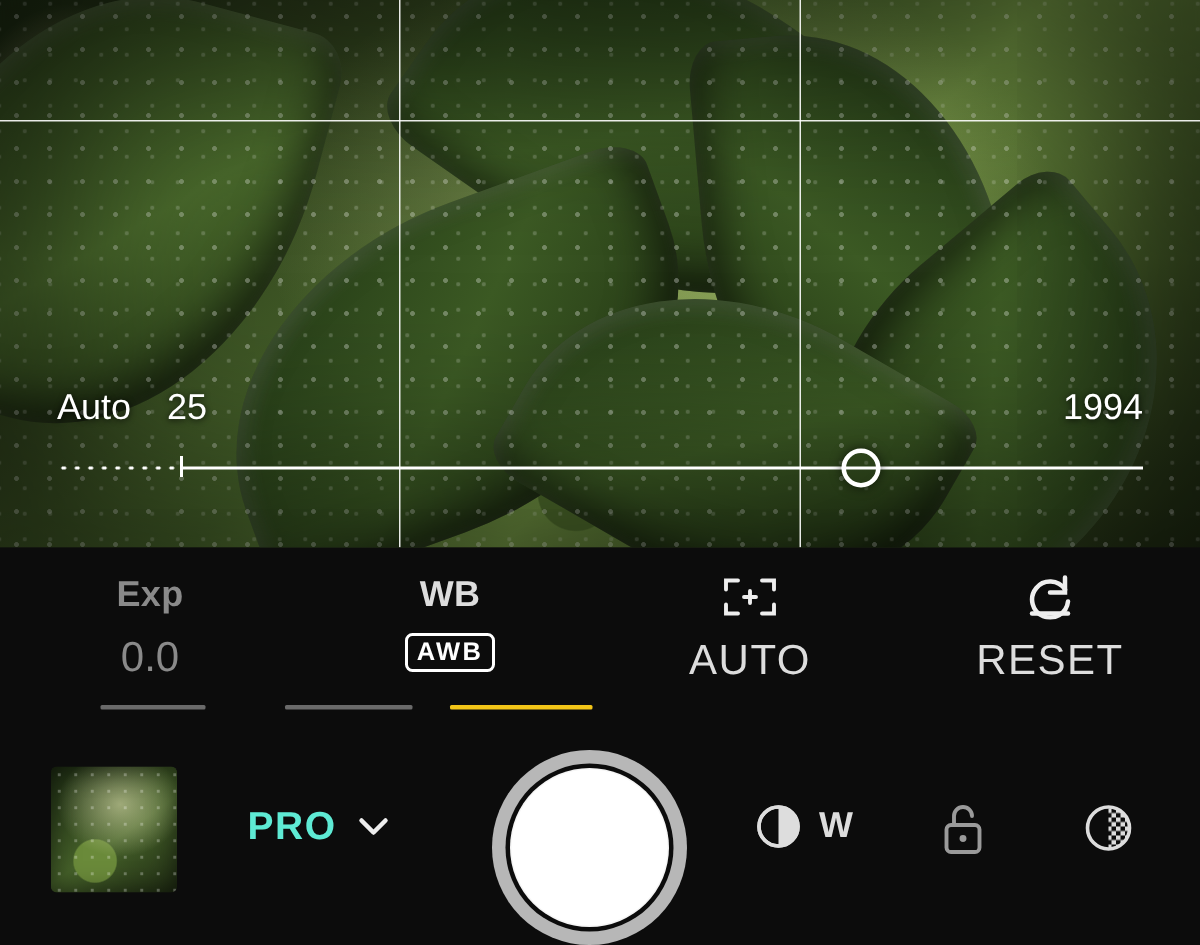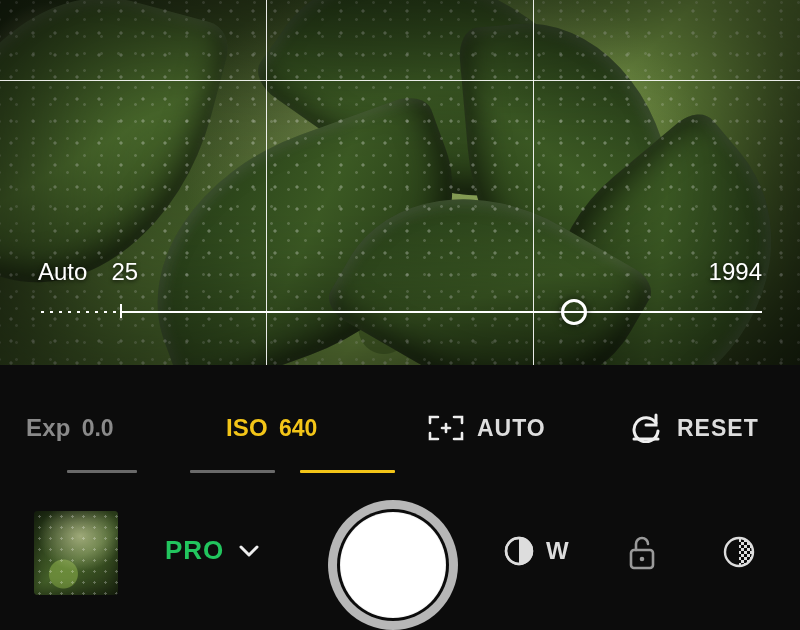"Exp" .param { flex-direction: none -> column; padding-left: 26px -> none }
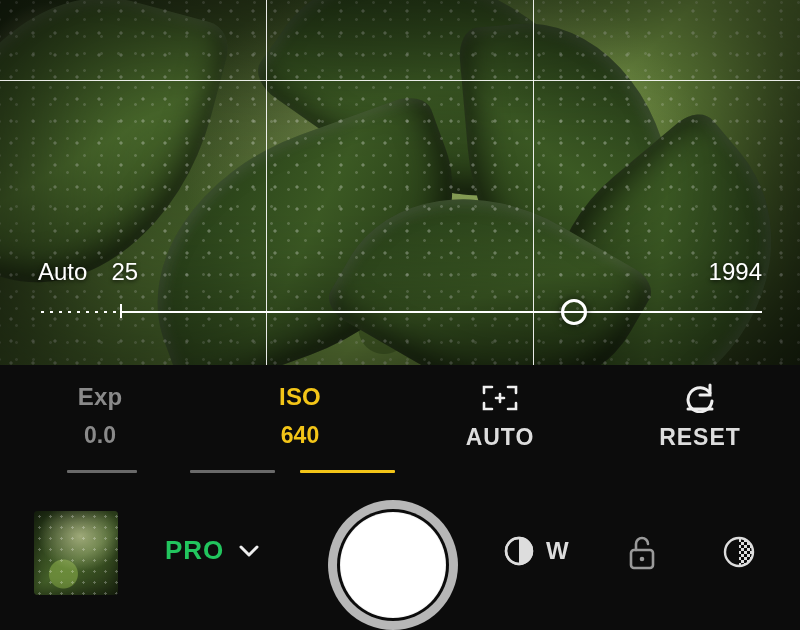"ISO" div.param { html: <div> <span>ISO</span> <span>640</span> </div> -> none }
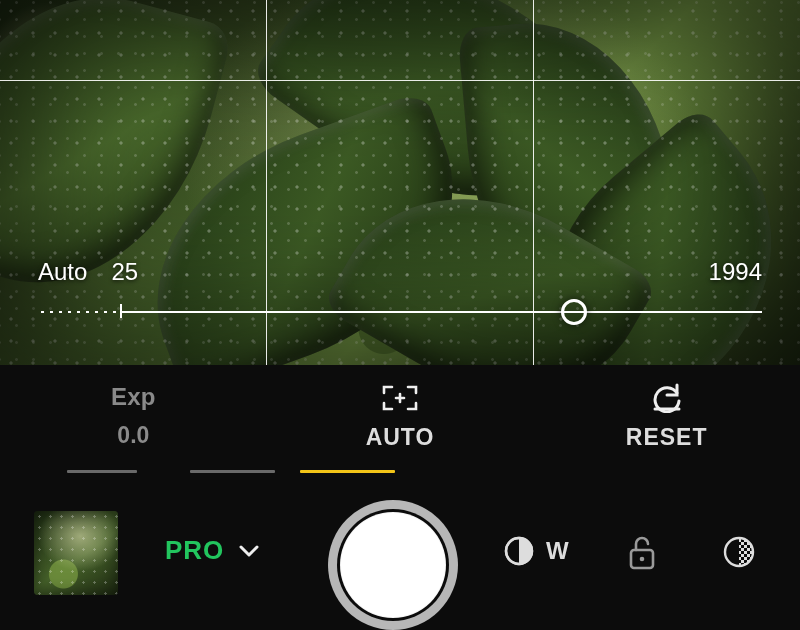"WB" div.param { html: none -> <div> <span>WB</span> <span>AWB</span> </div> }
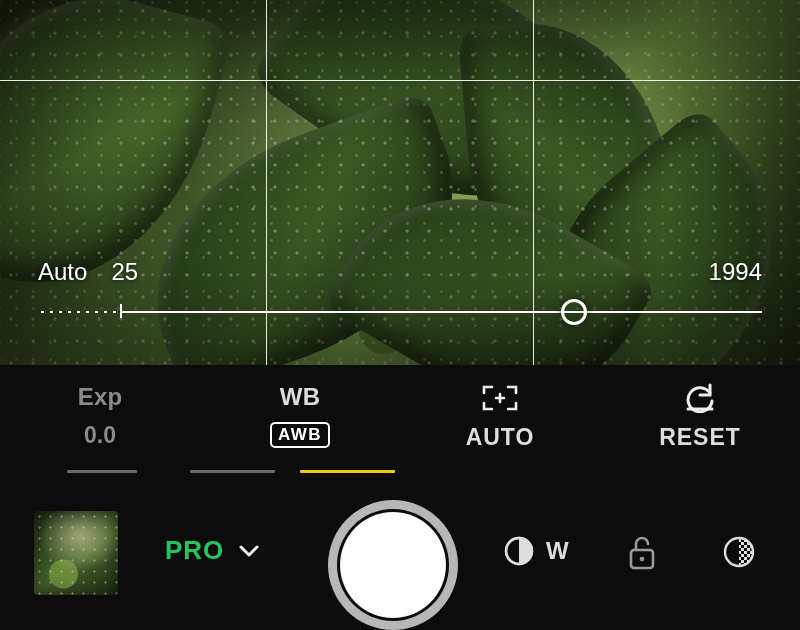"0.0" .param .val { font-size: 23px -> 28px; font-weight: 700 -> 400 }
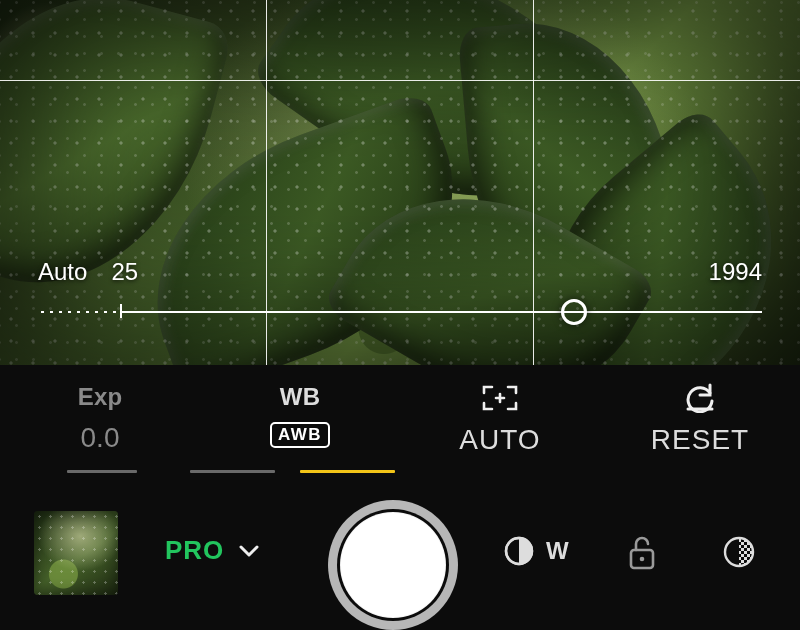"PRO" .mode { color: #22c55e -> #5eead4 }
